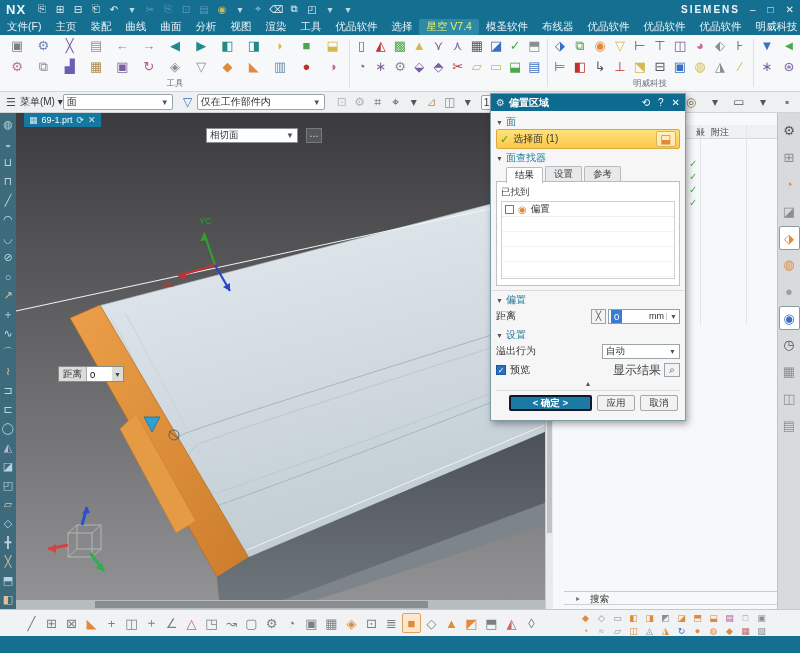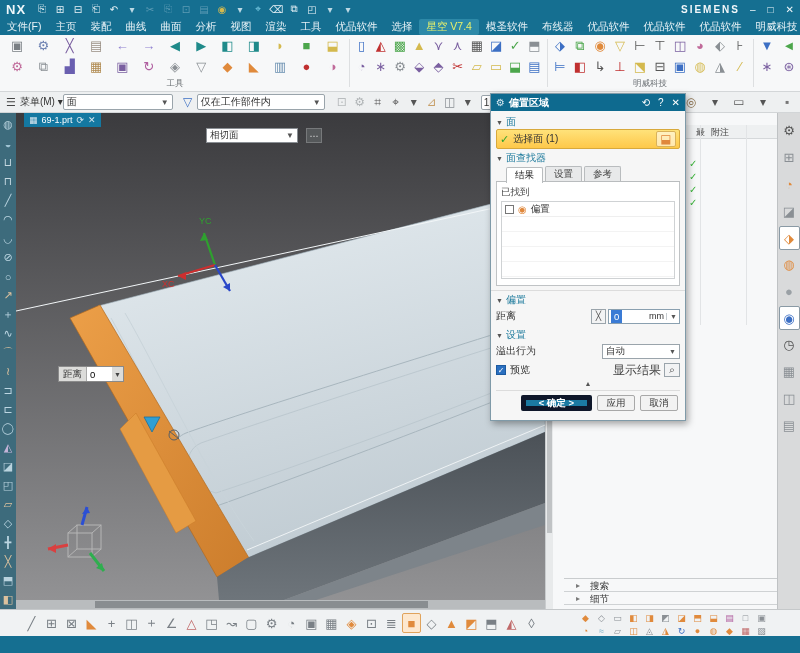"< 确定 >" .btn.ok { border: 5px solid #0f172a -> 2px solid #0f172a; padding: 0 13px -> 0 22px }
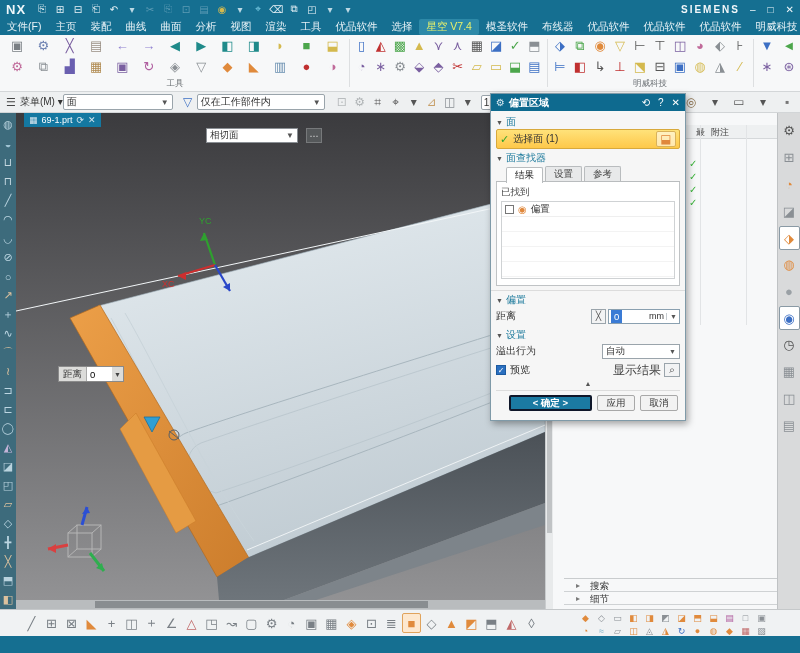"细节" div.nav-sec { html: <div>细节</div> -> none }
